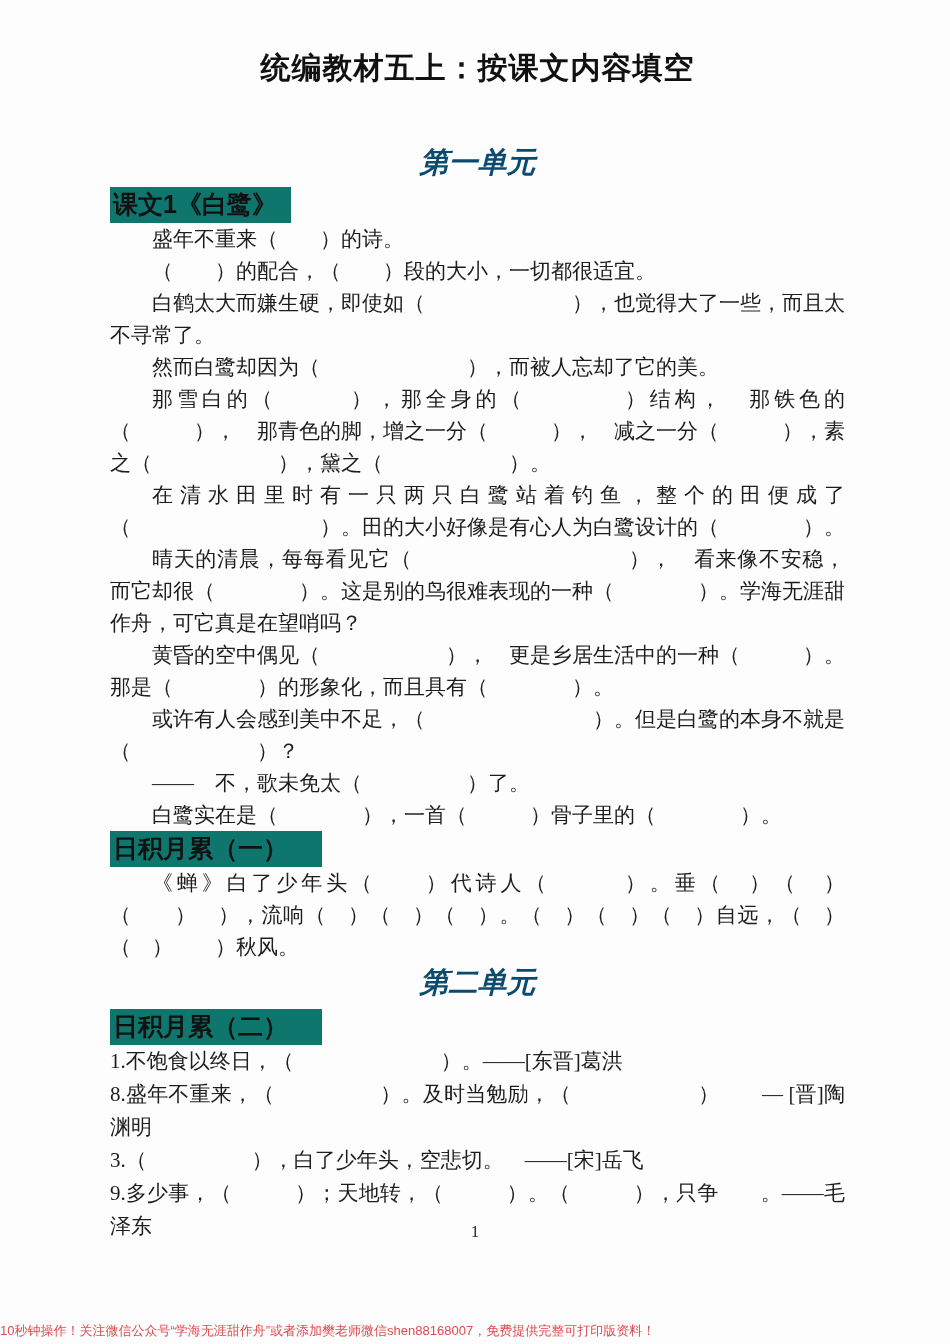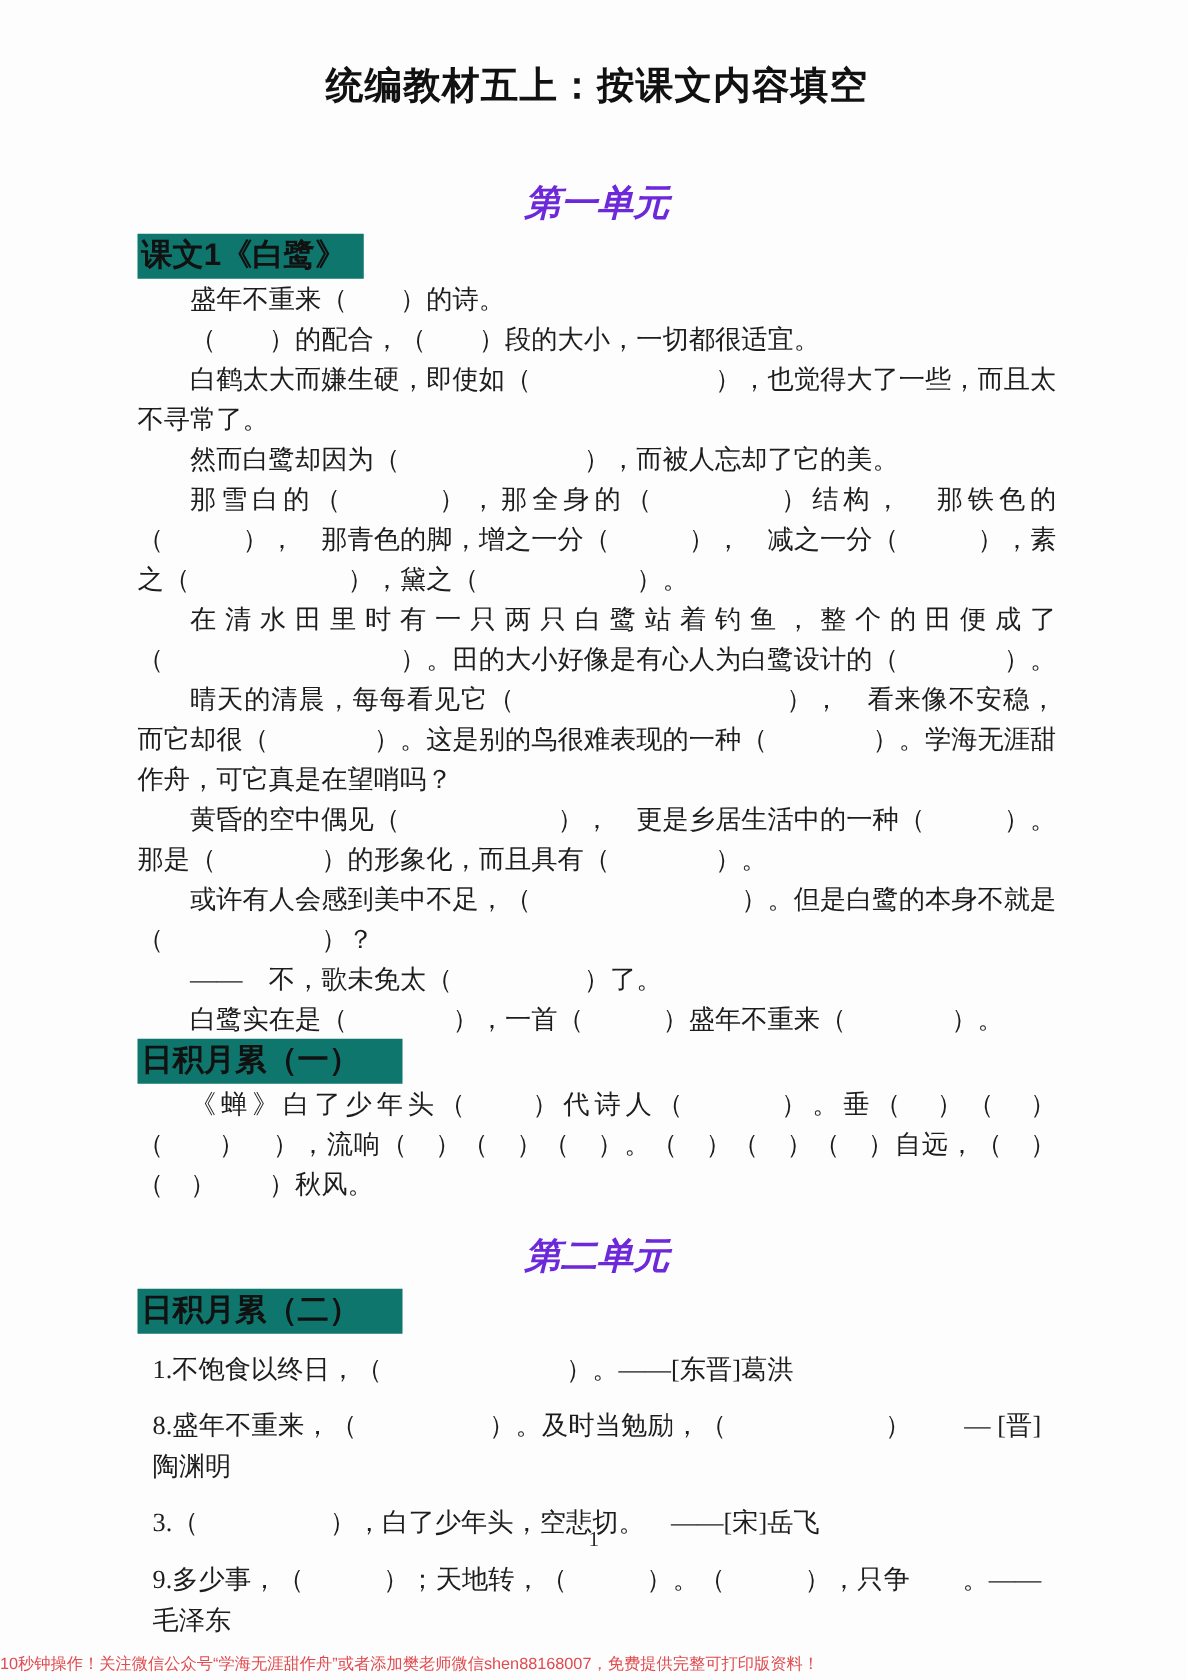"第一单元" .unit-title { color: #6d28d9 -> #0c4a6e }
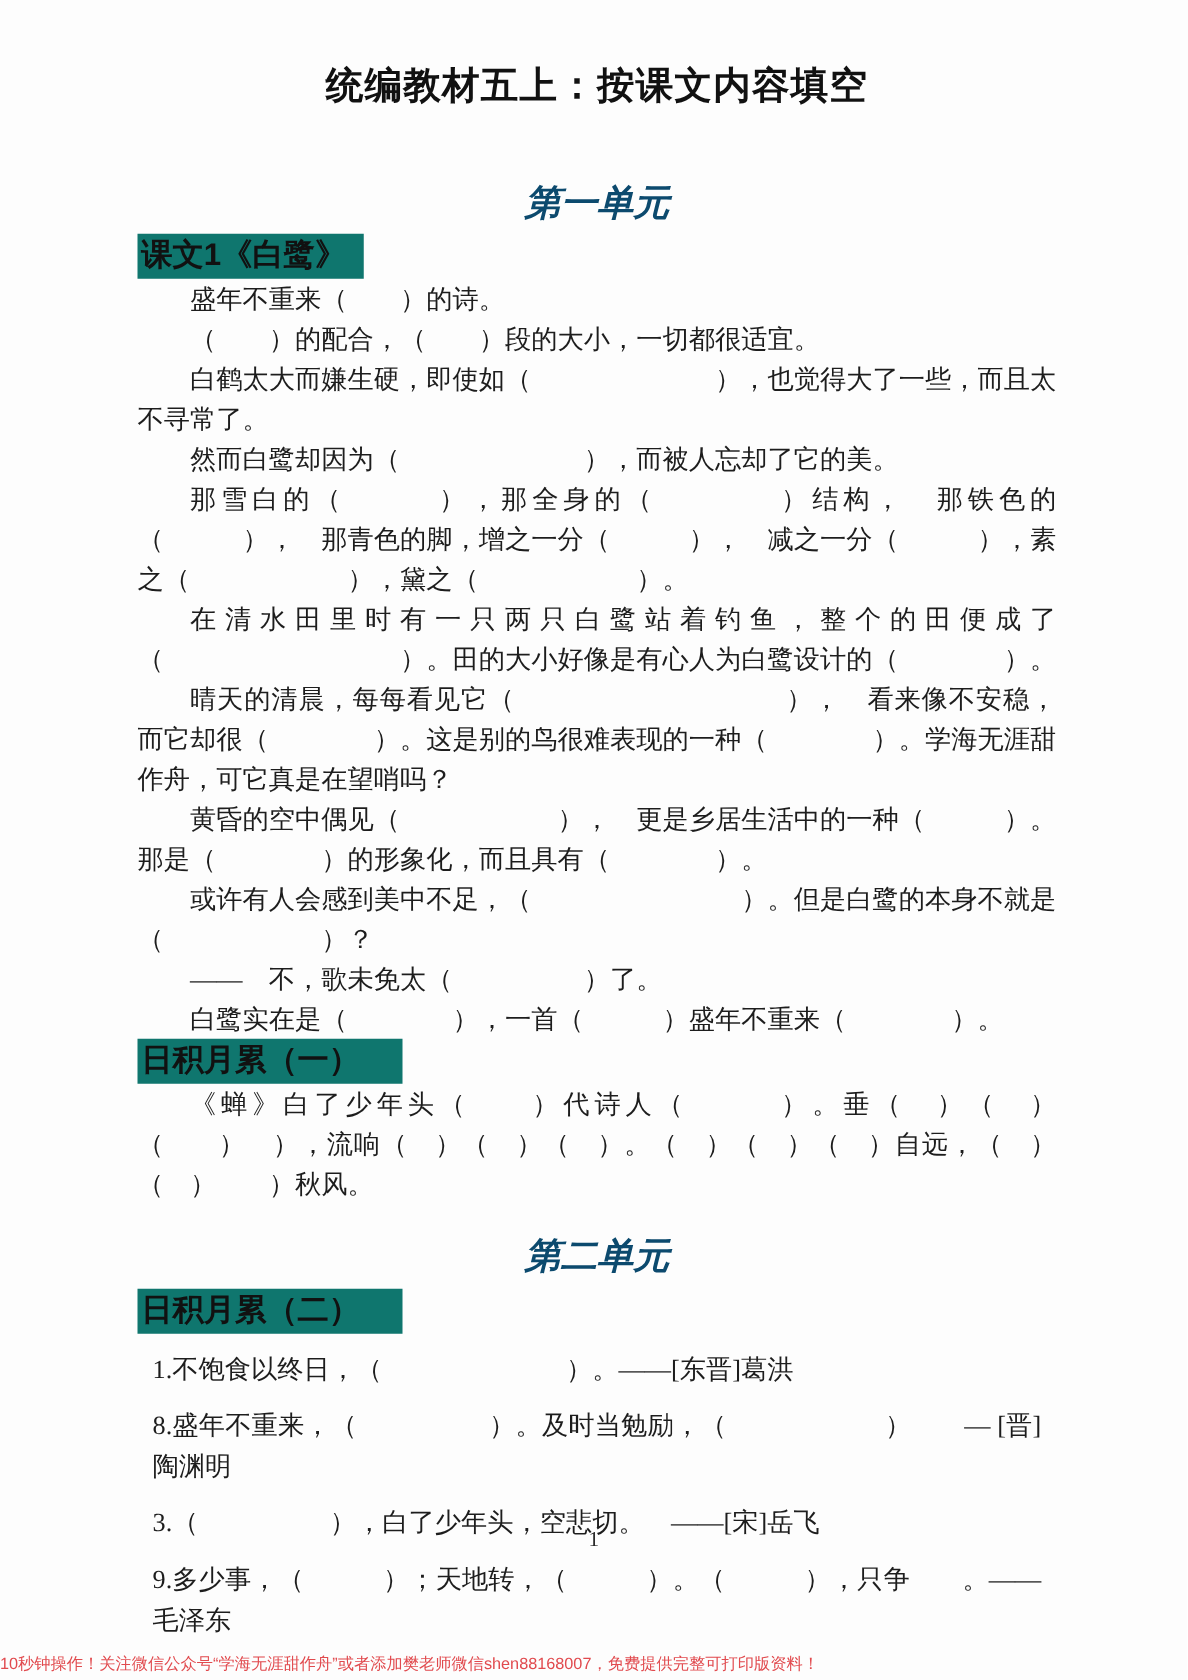"白鹭实在是（ ），一首（ ）盛年不重来（ ）。" p.body { text: 盛年不重来 -> 骨子里的 }
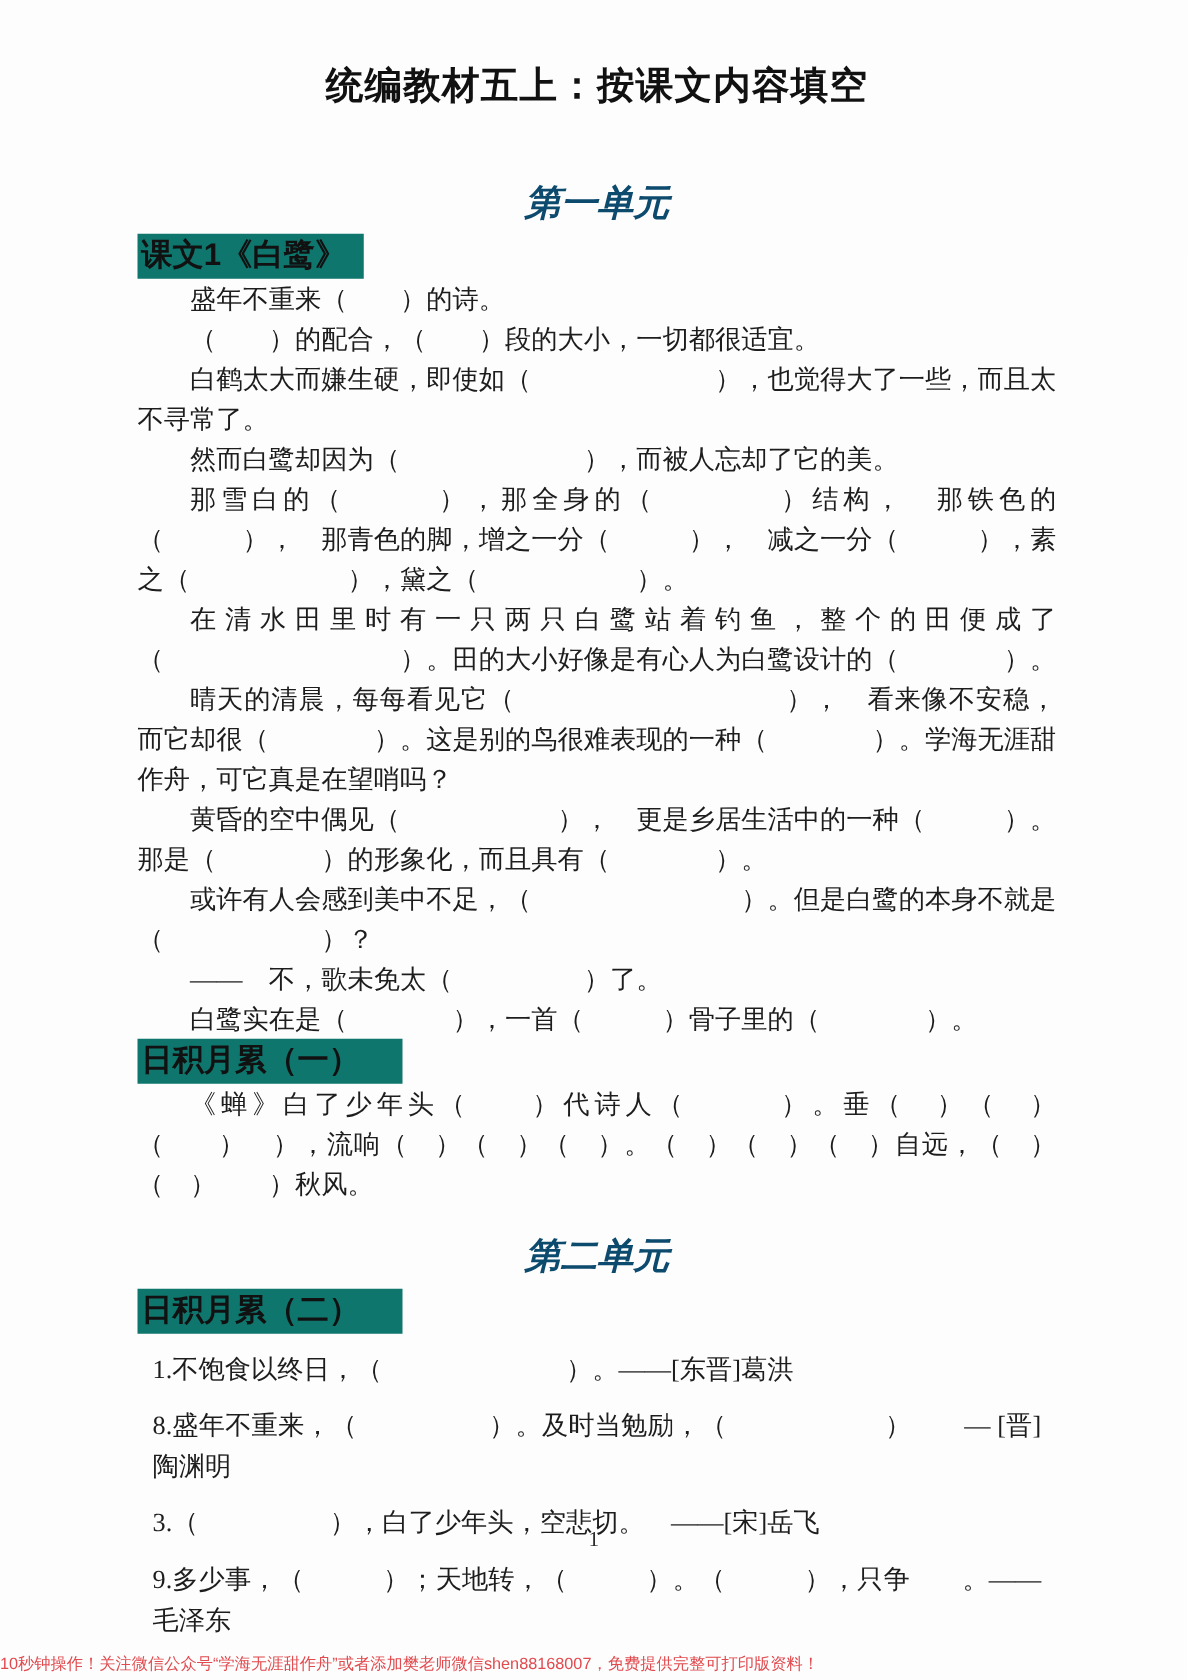"第二单元" .unit-title.second { margin-top: 22px -> 0 }
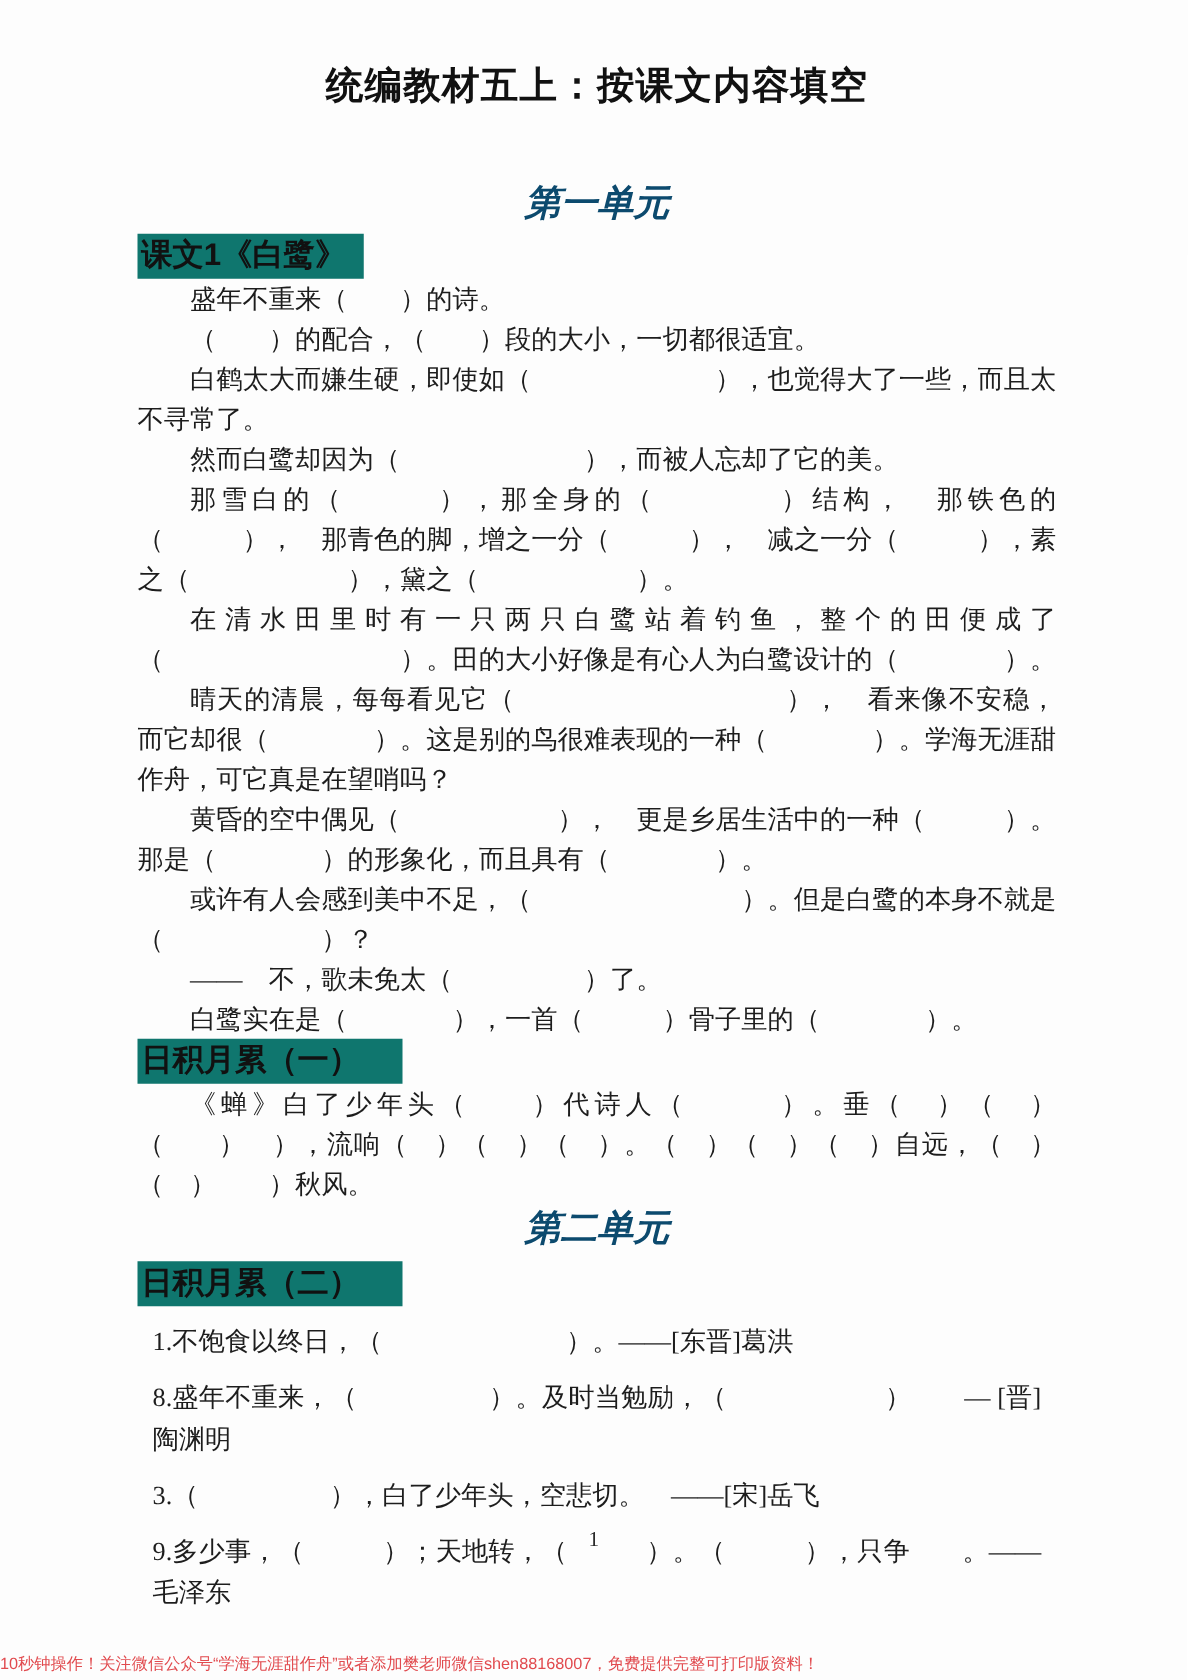"1.不饱食以终日，（ ）。——[东晋]葛洪" p.item { margin: 12px -> 0 }
